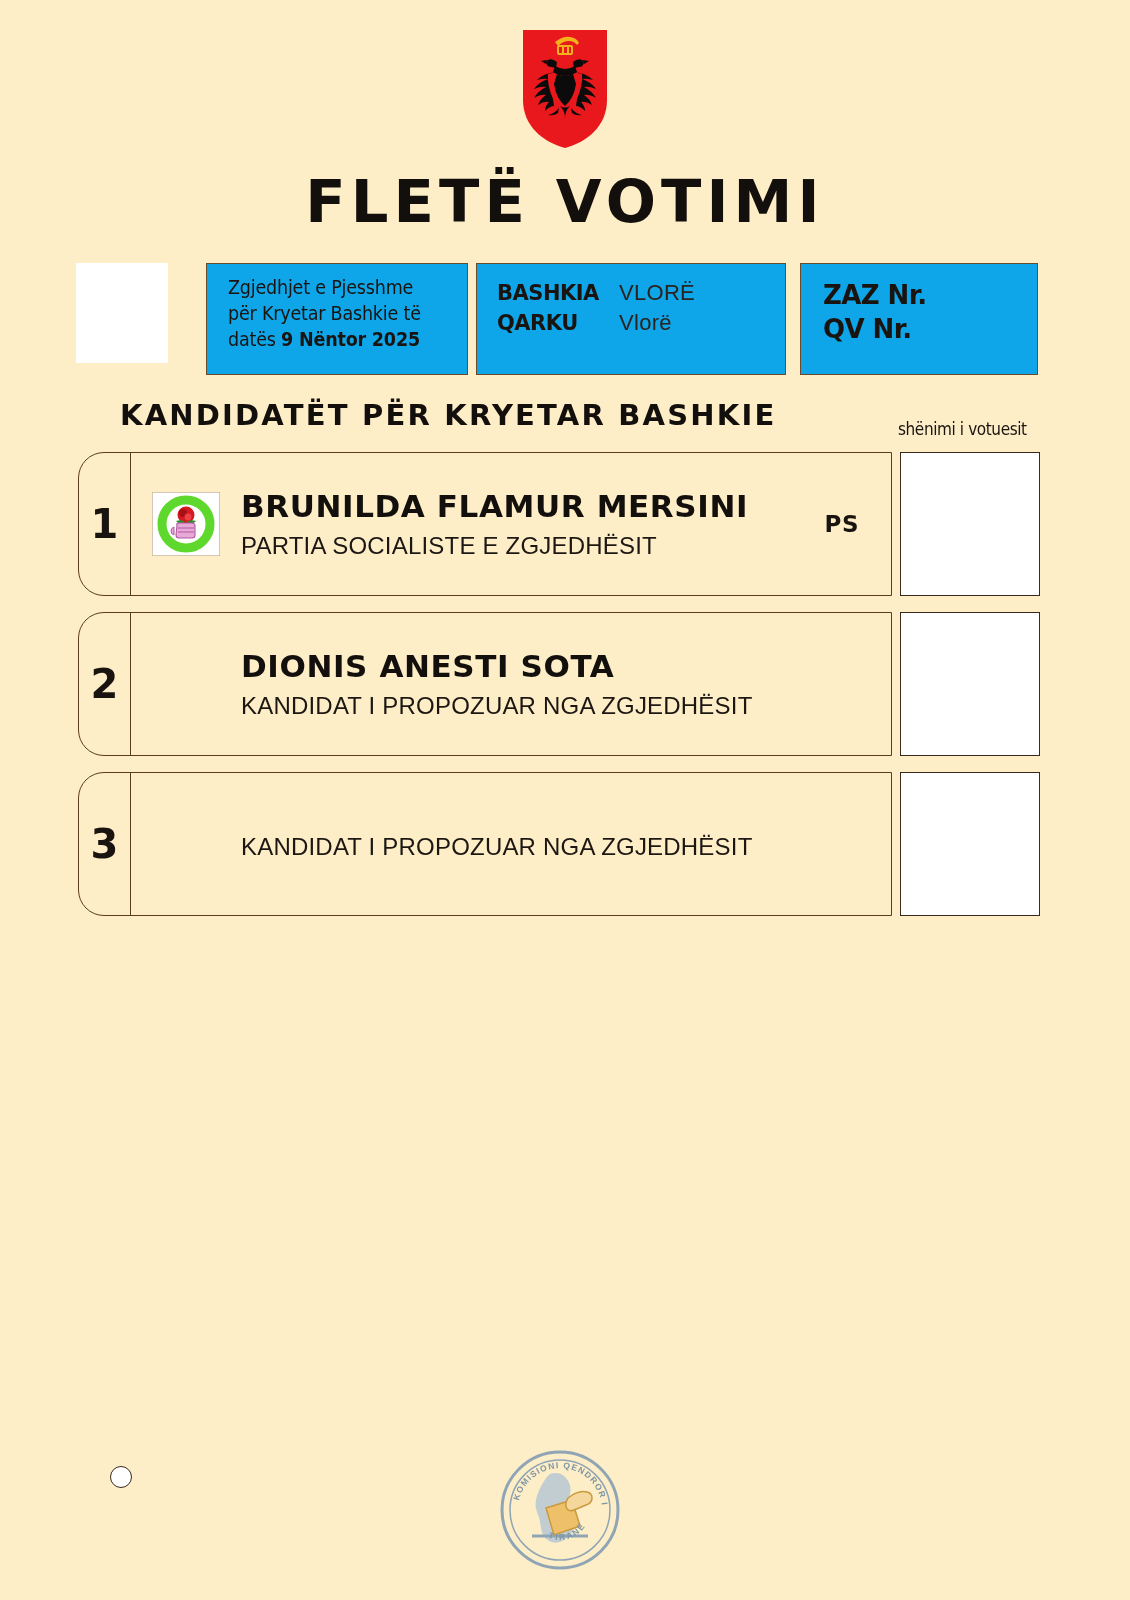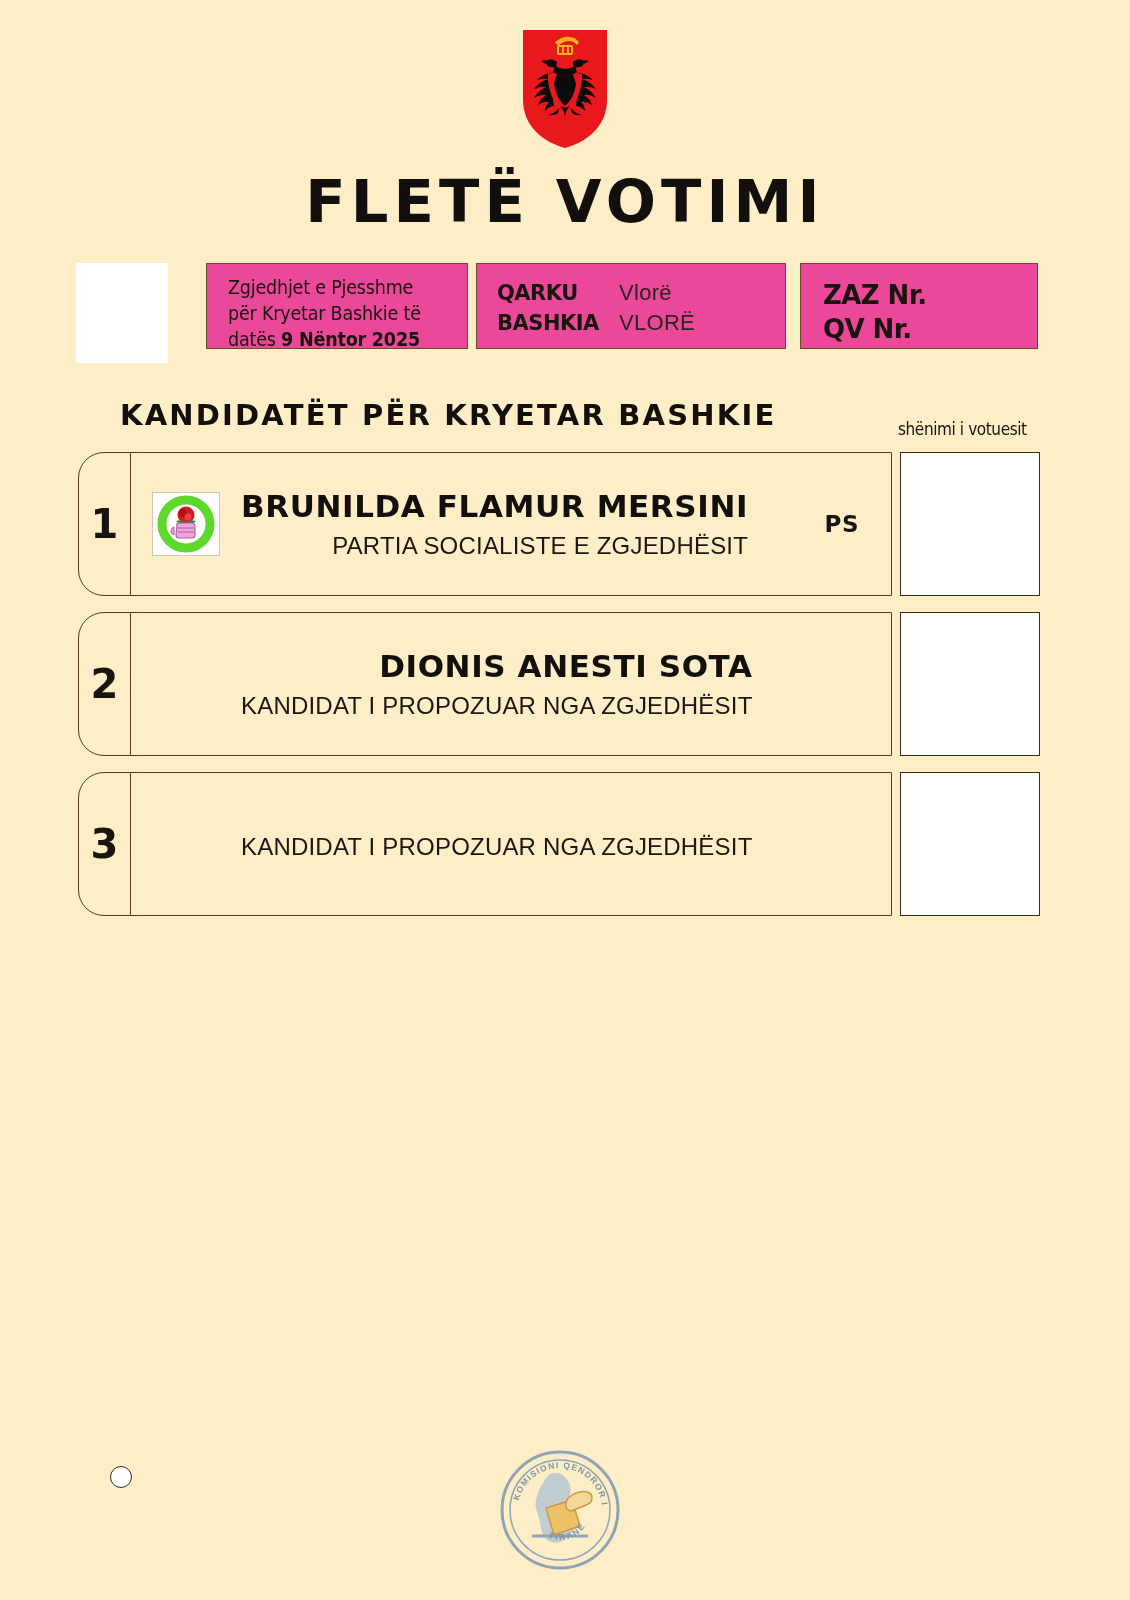"Zgjedhjet e Pjesshme" .info-box { background: #ec4899 -> #0ea5e9; height: 86px -> 112px }
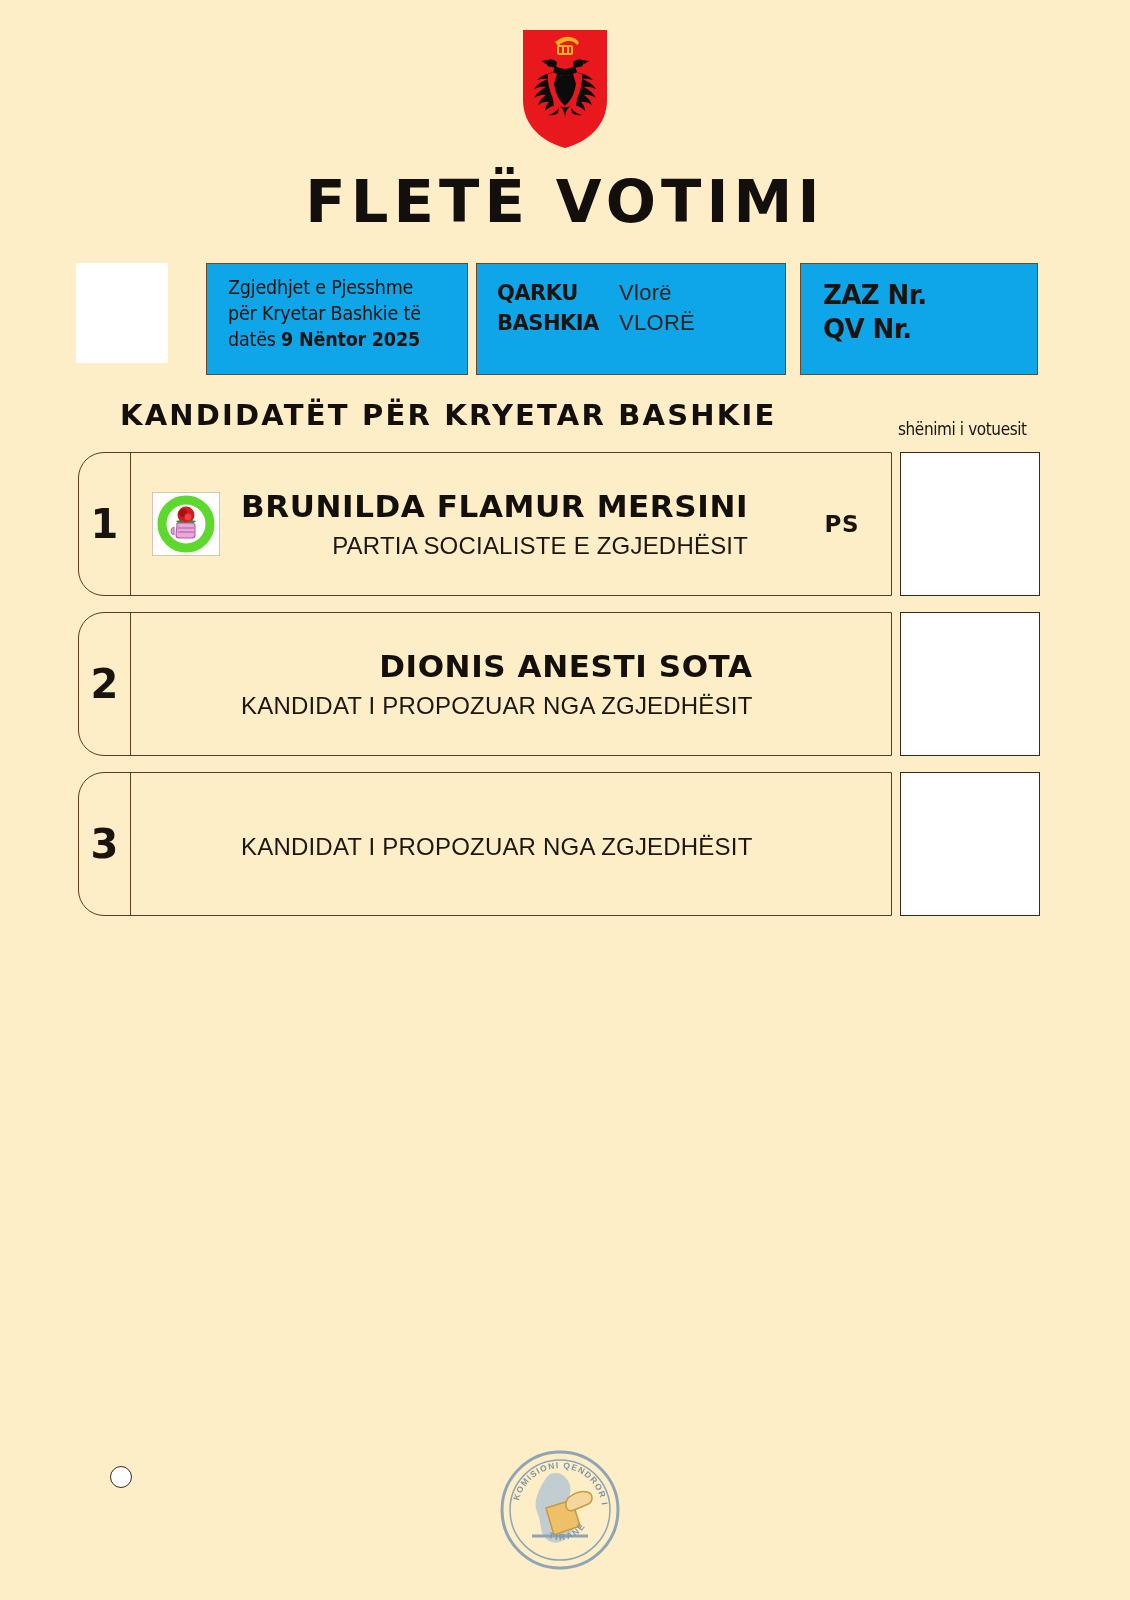"QARKU" div.kv { order: before "BASHKIA" -> after "BASHKIA" }
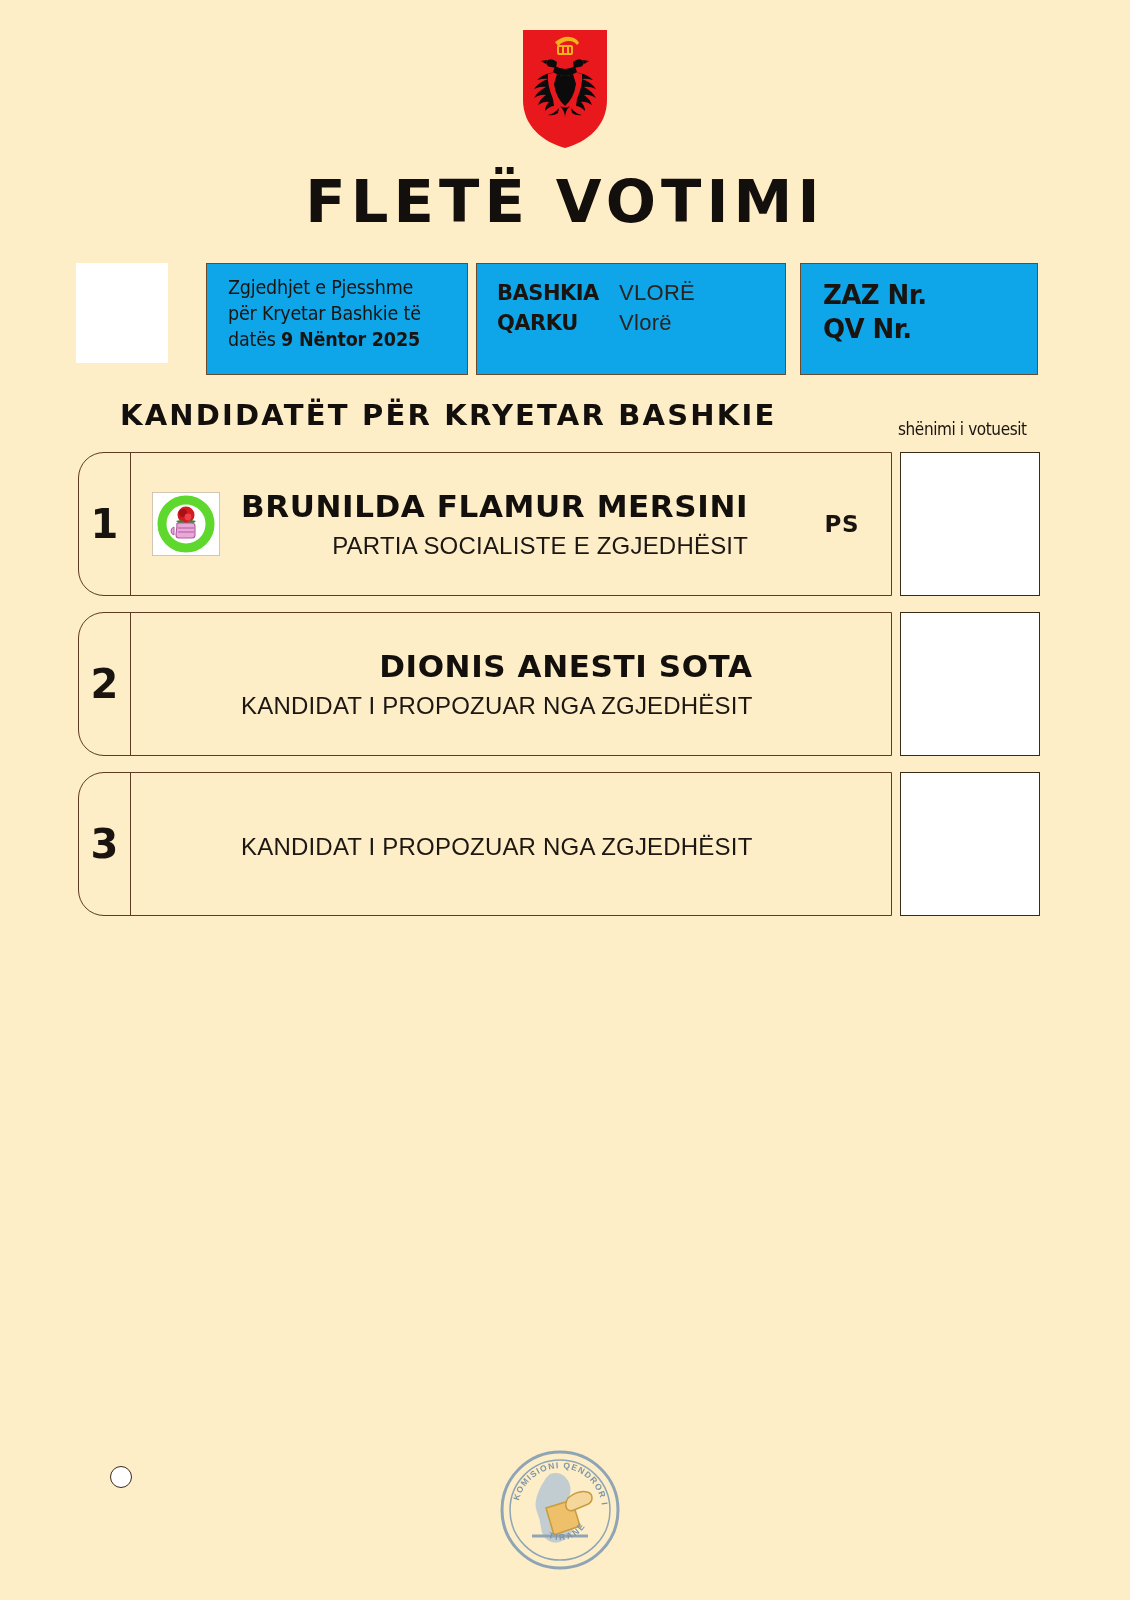"BRUNILDA FLAMUR MERSINI" .cand-text { text-align: right -> none }
